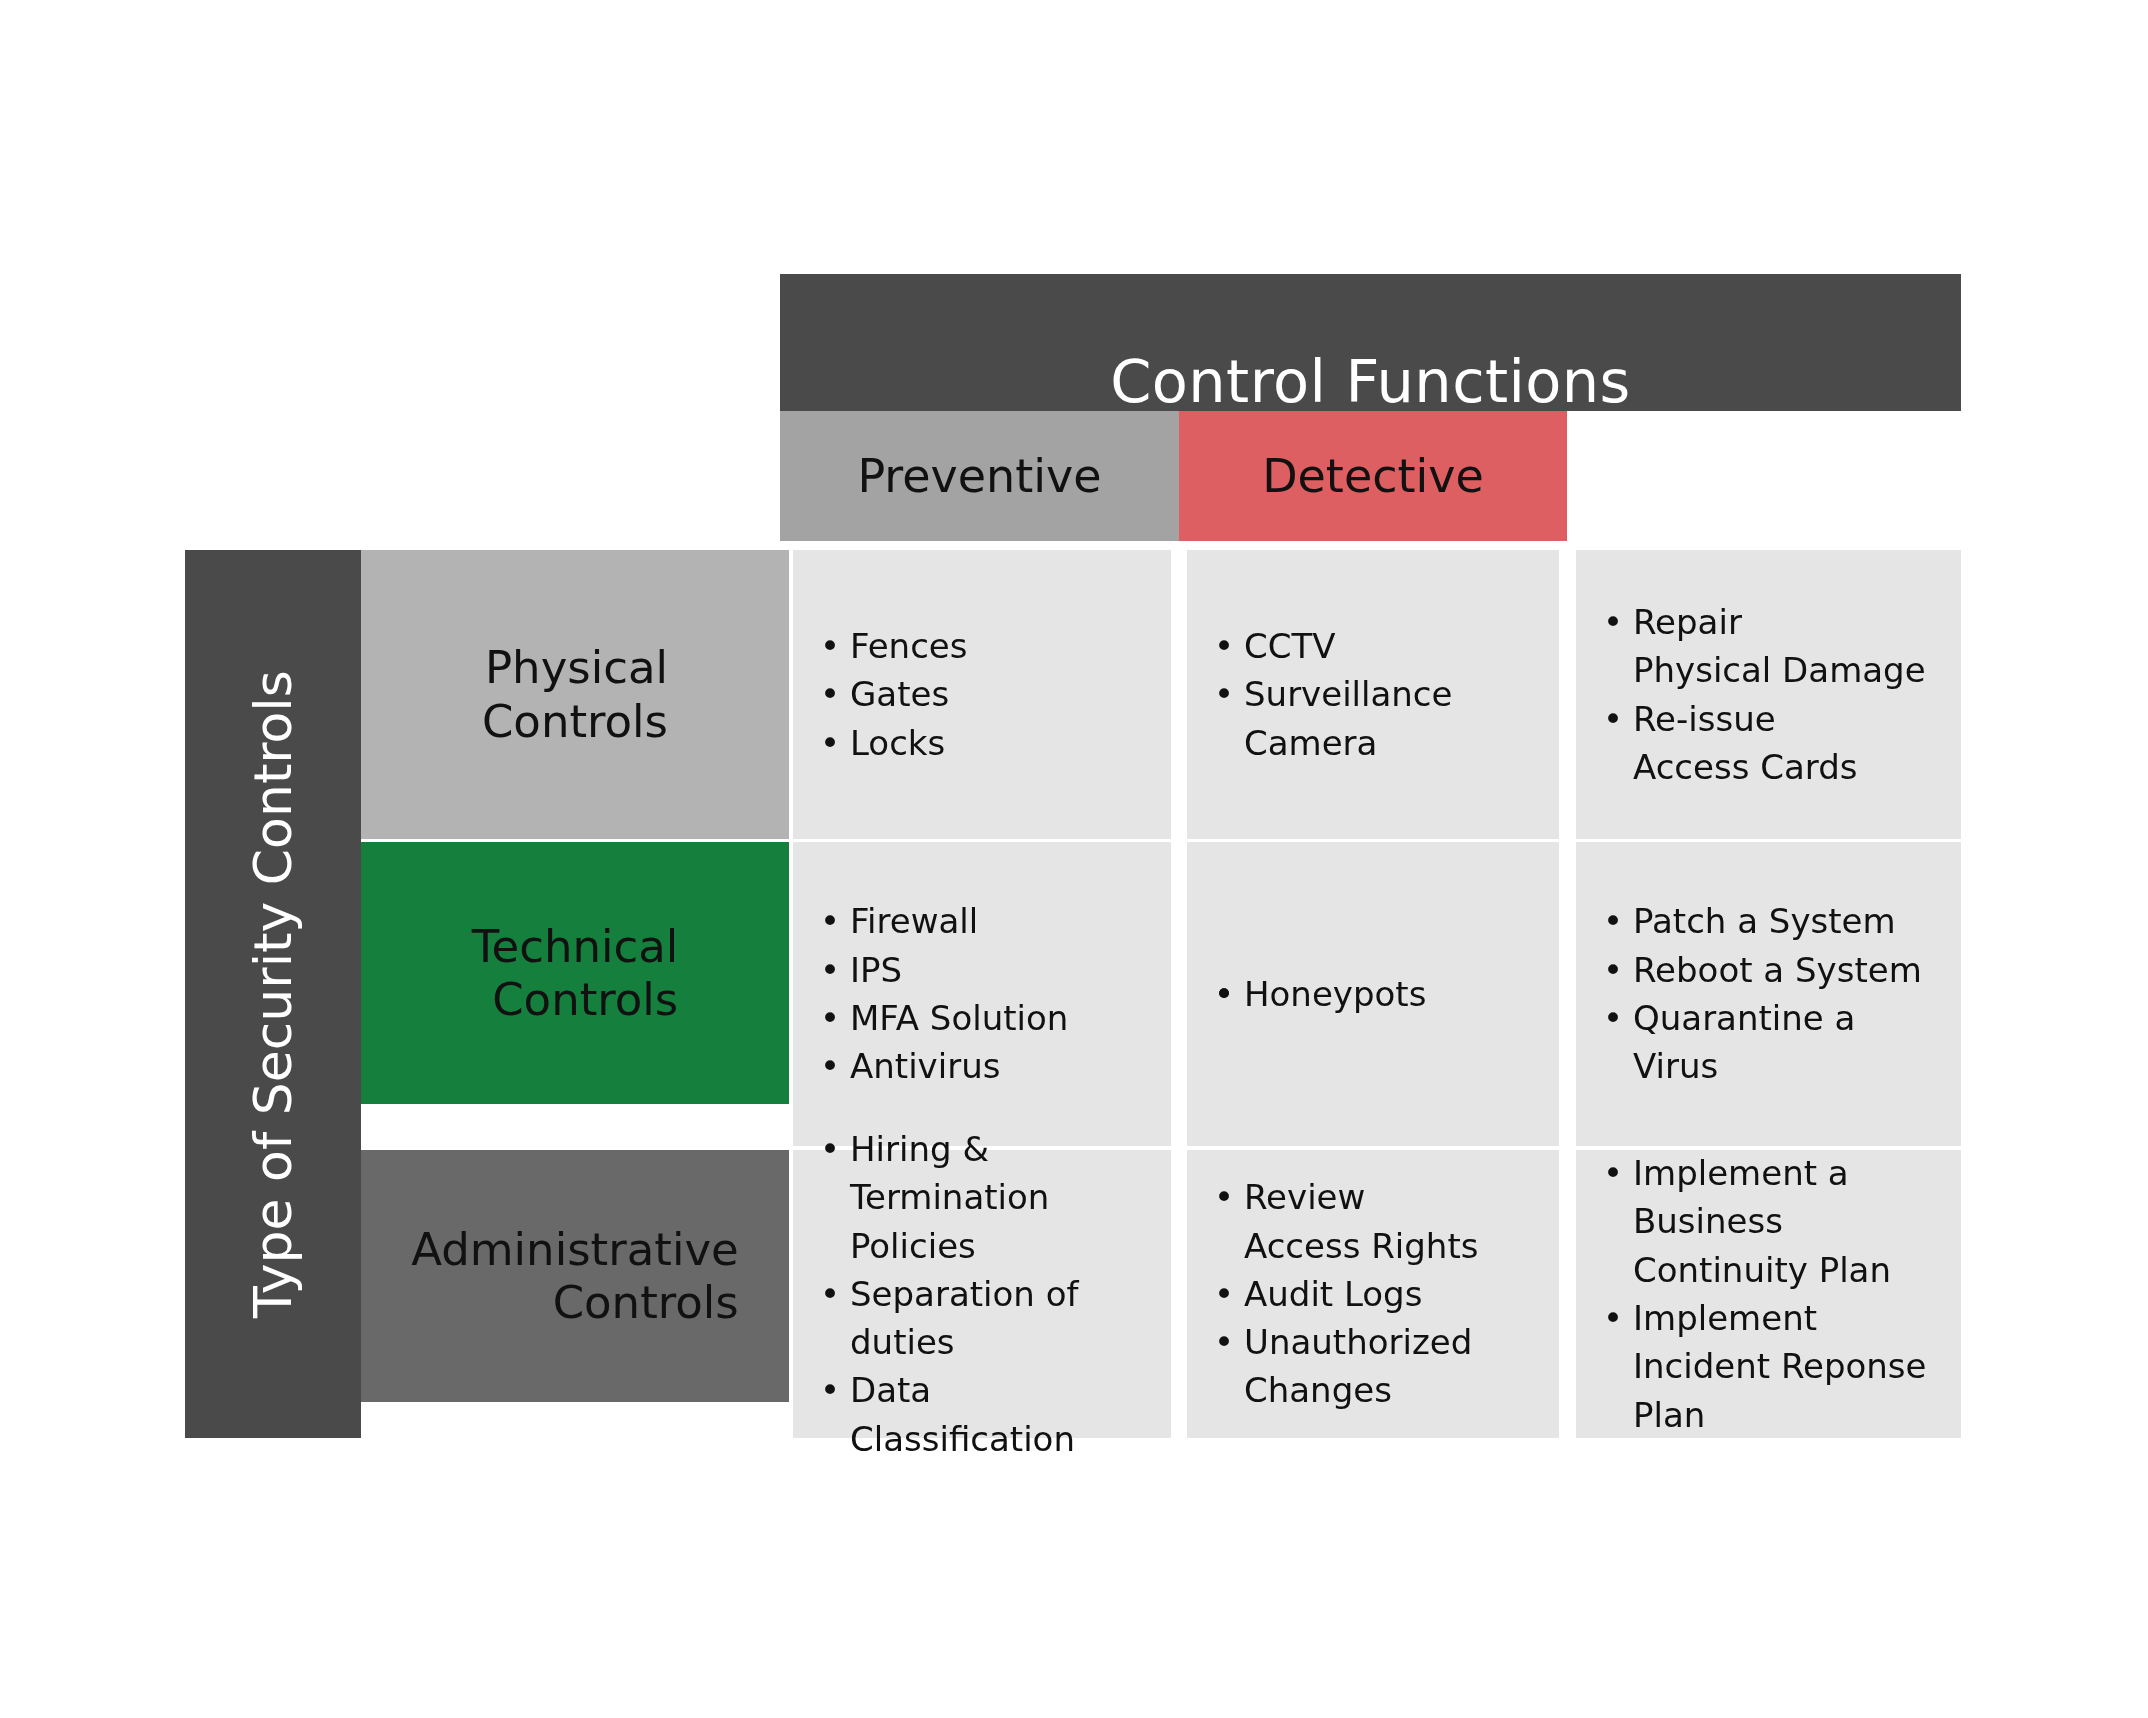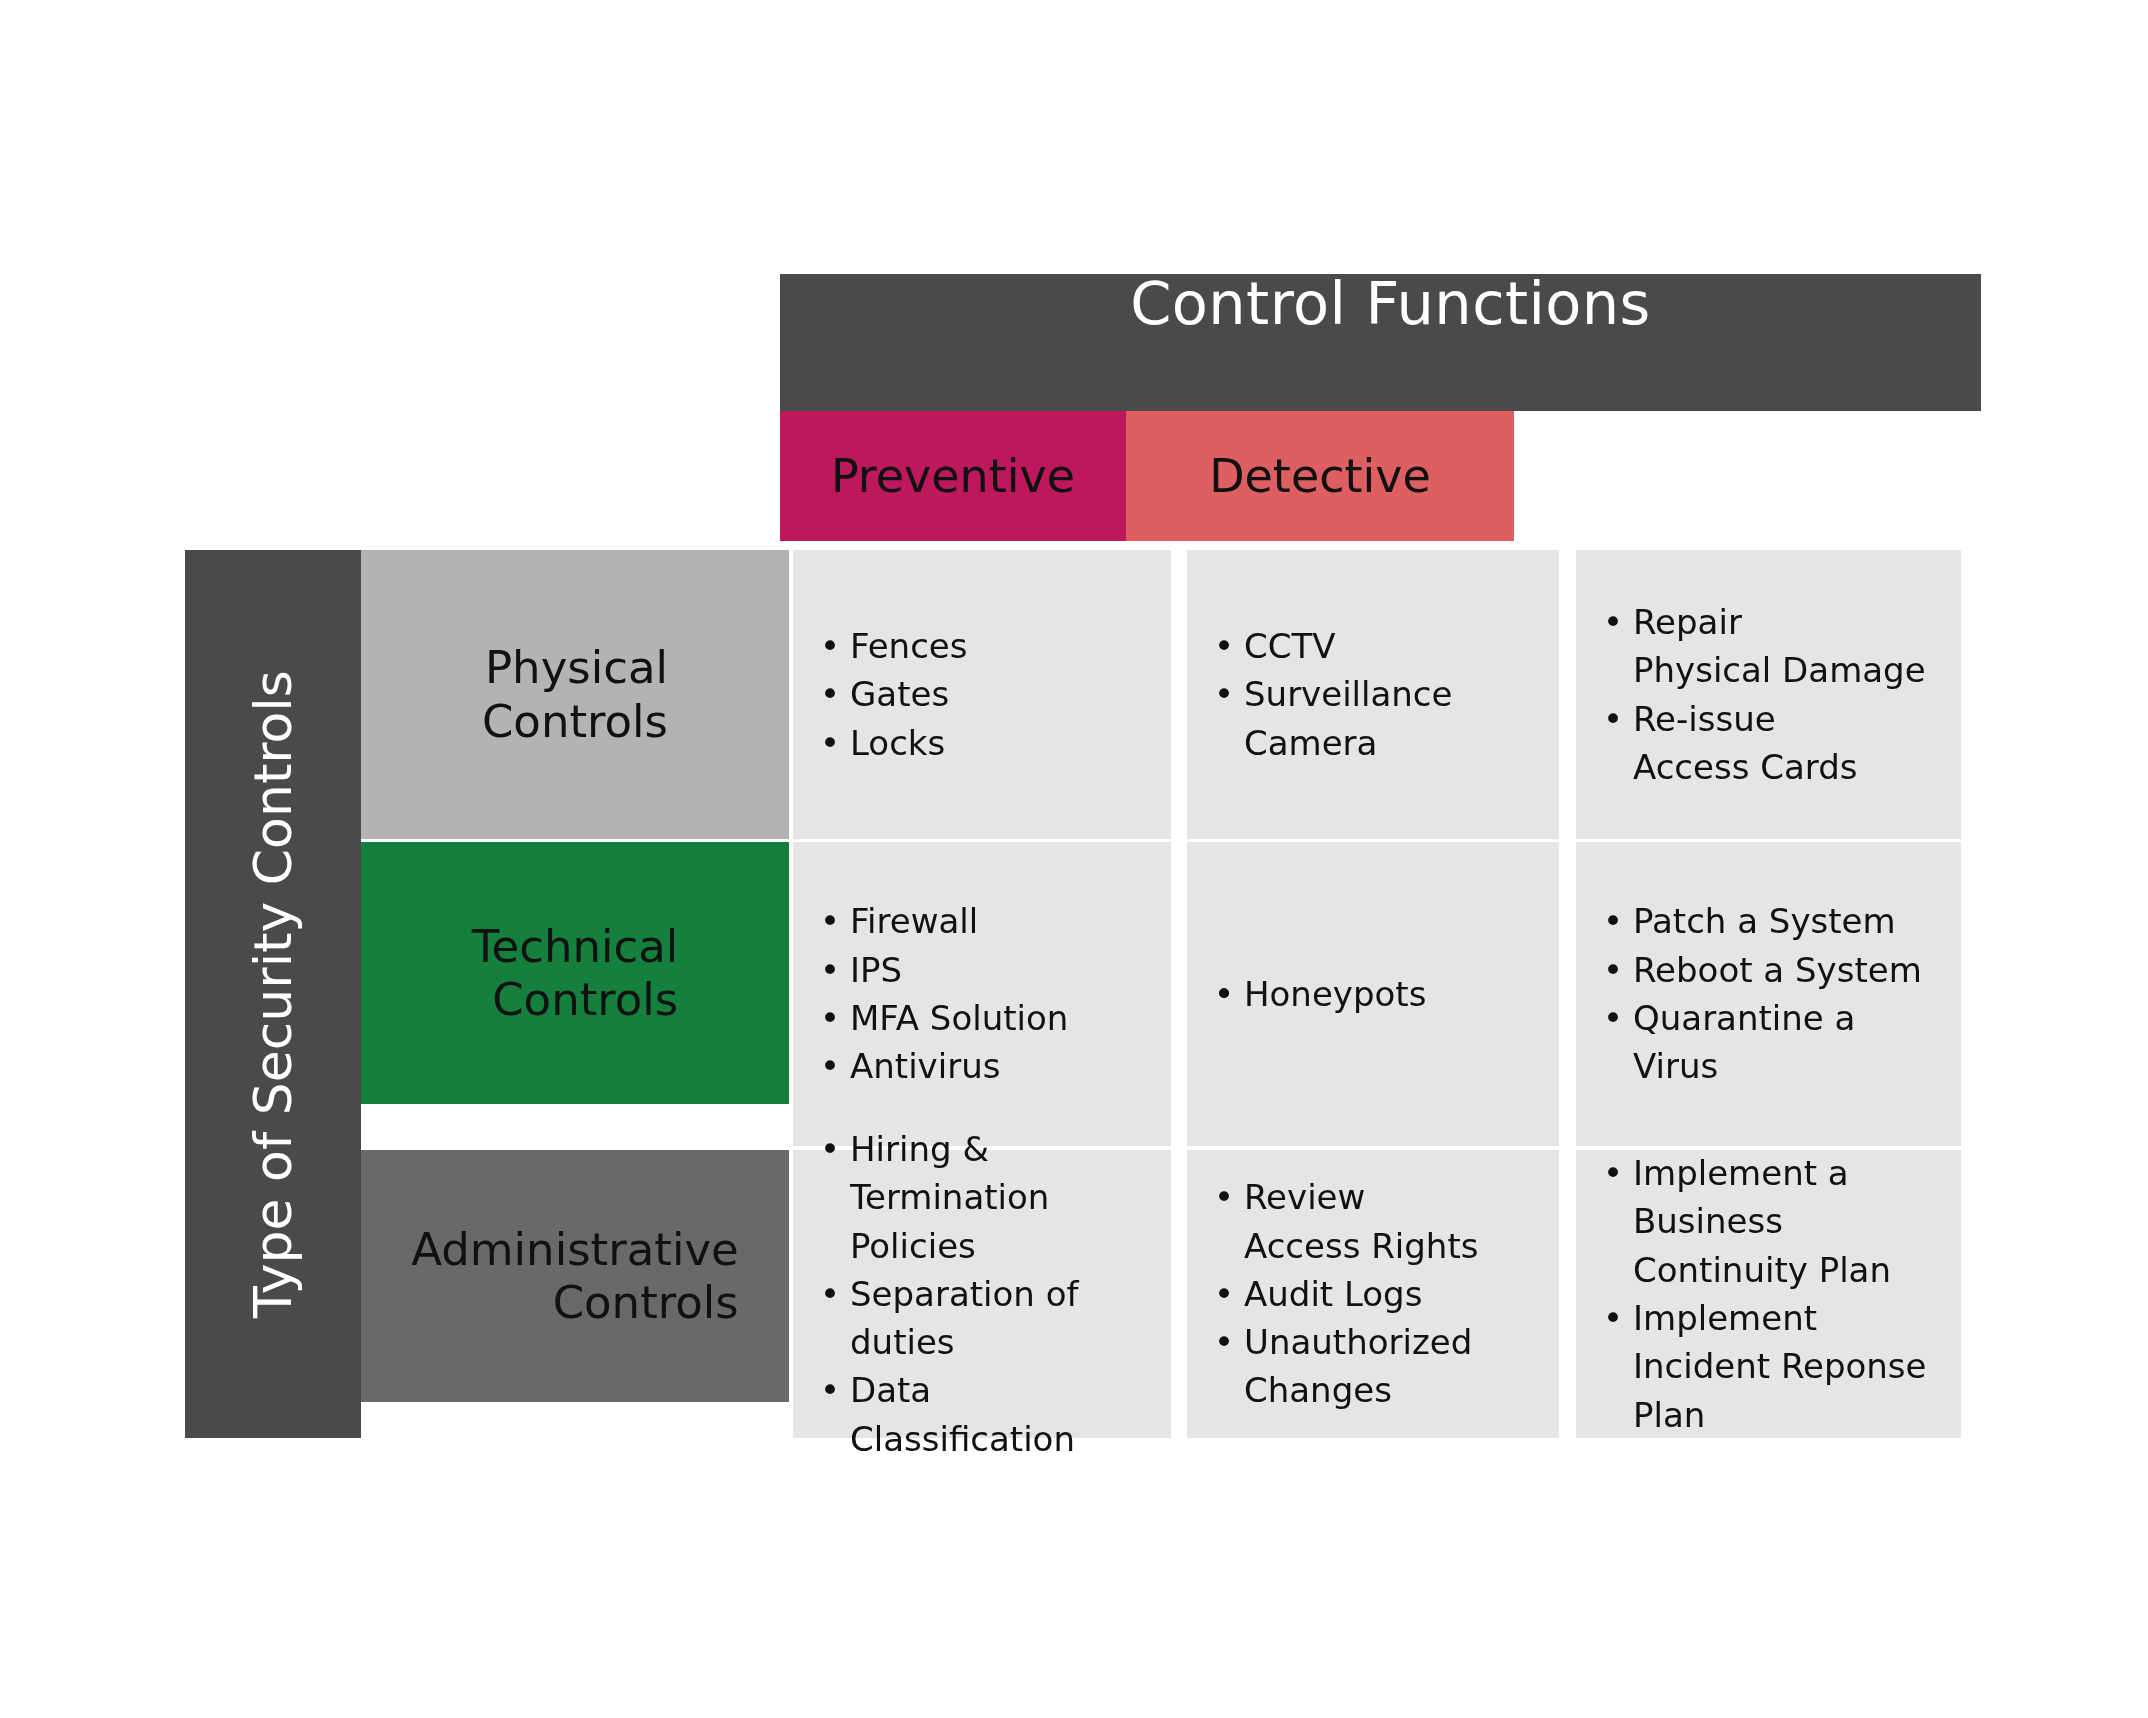"Control Functions" .matrix-title-band { align-items: flex-start -> flex-end; padding-left: 20px -> none }
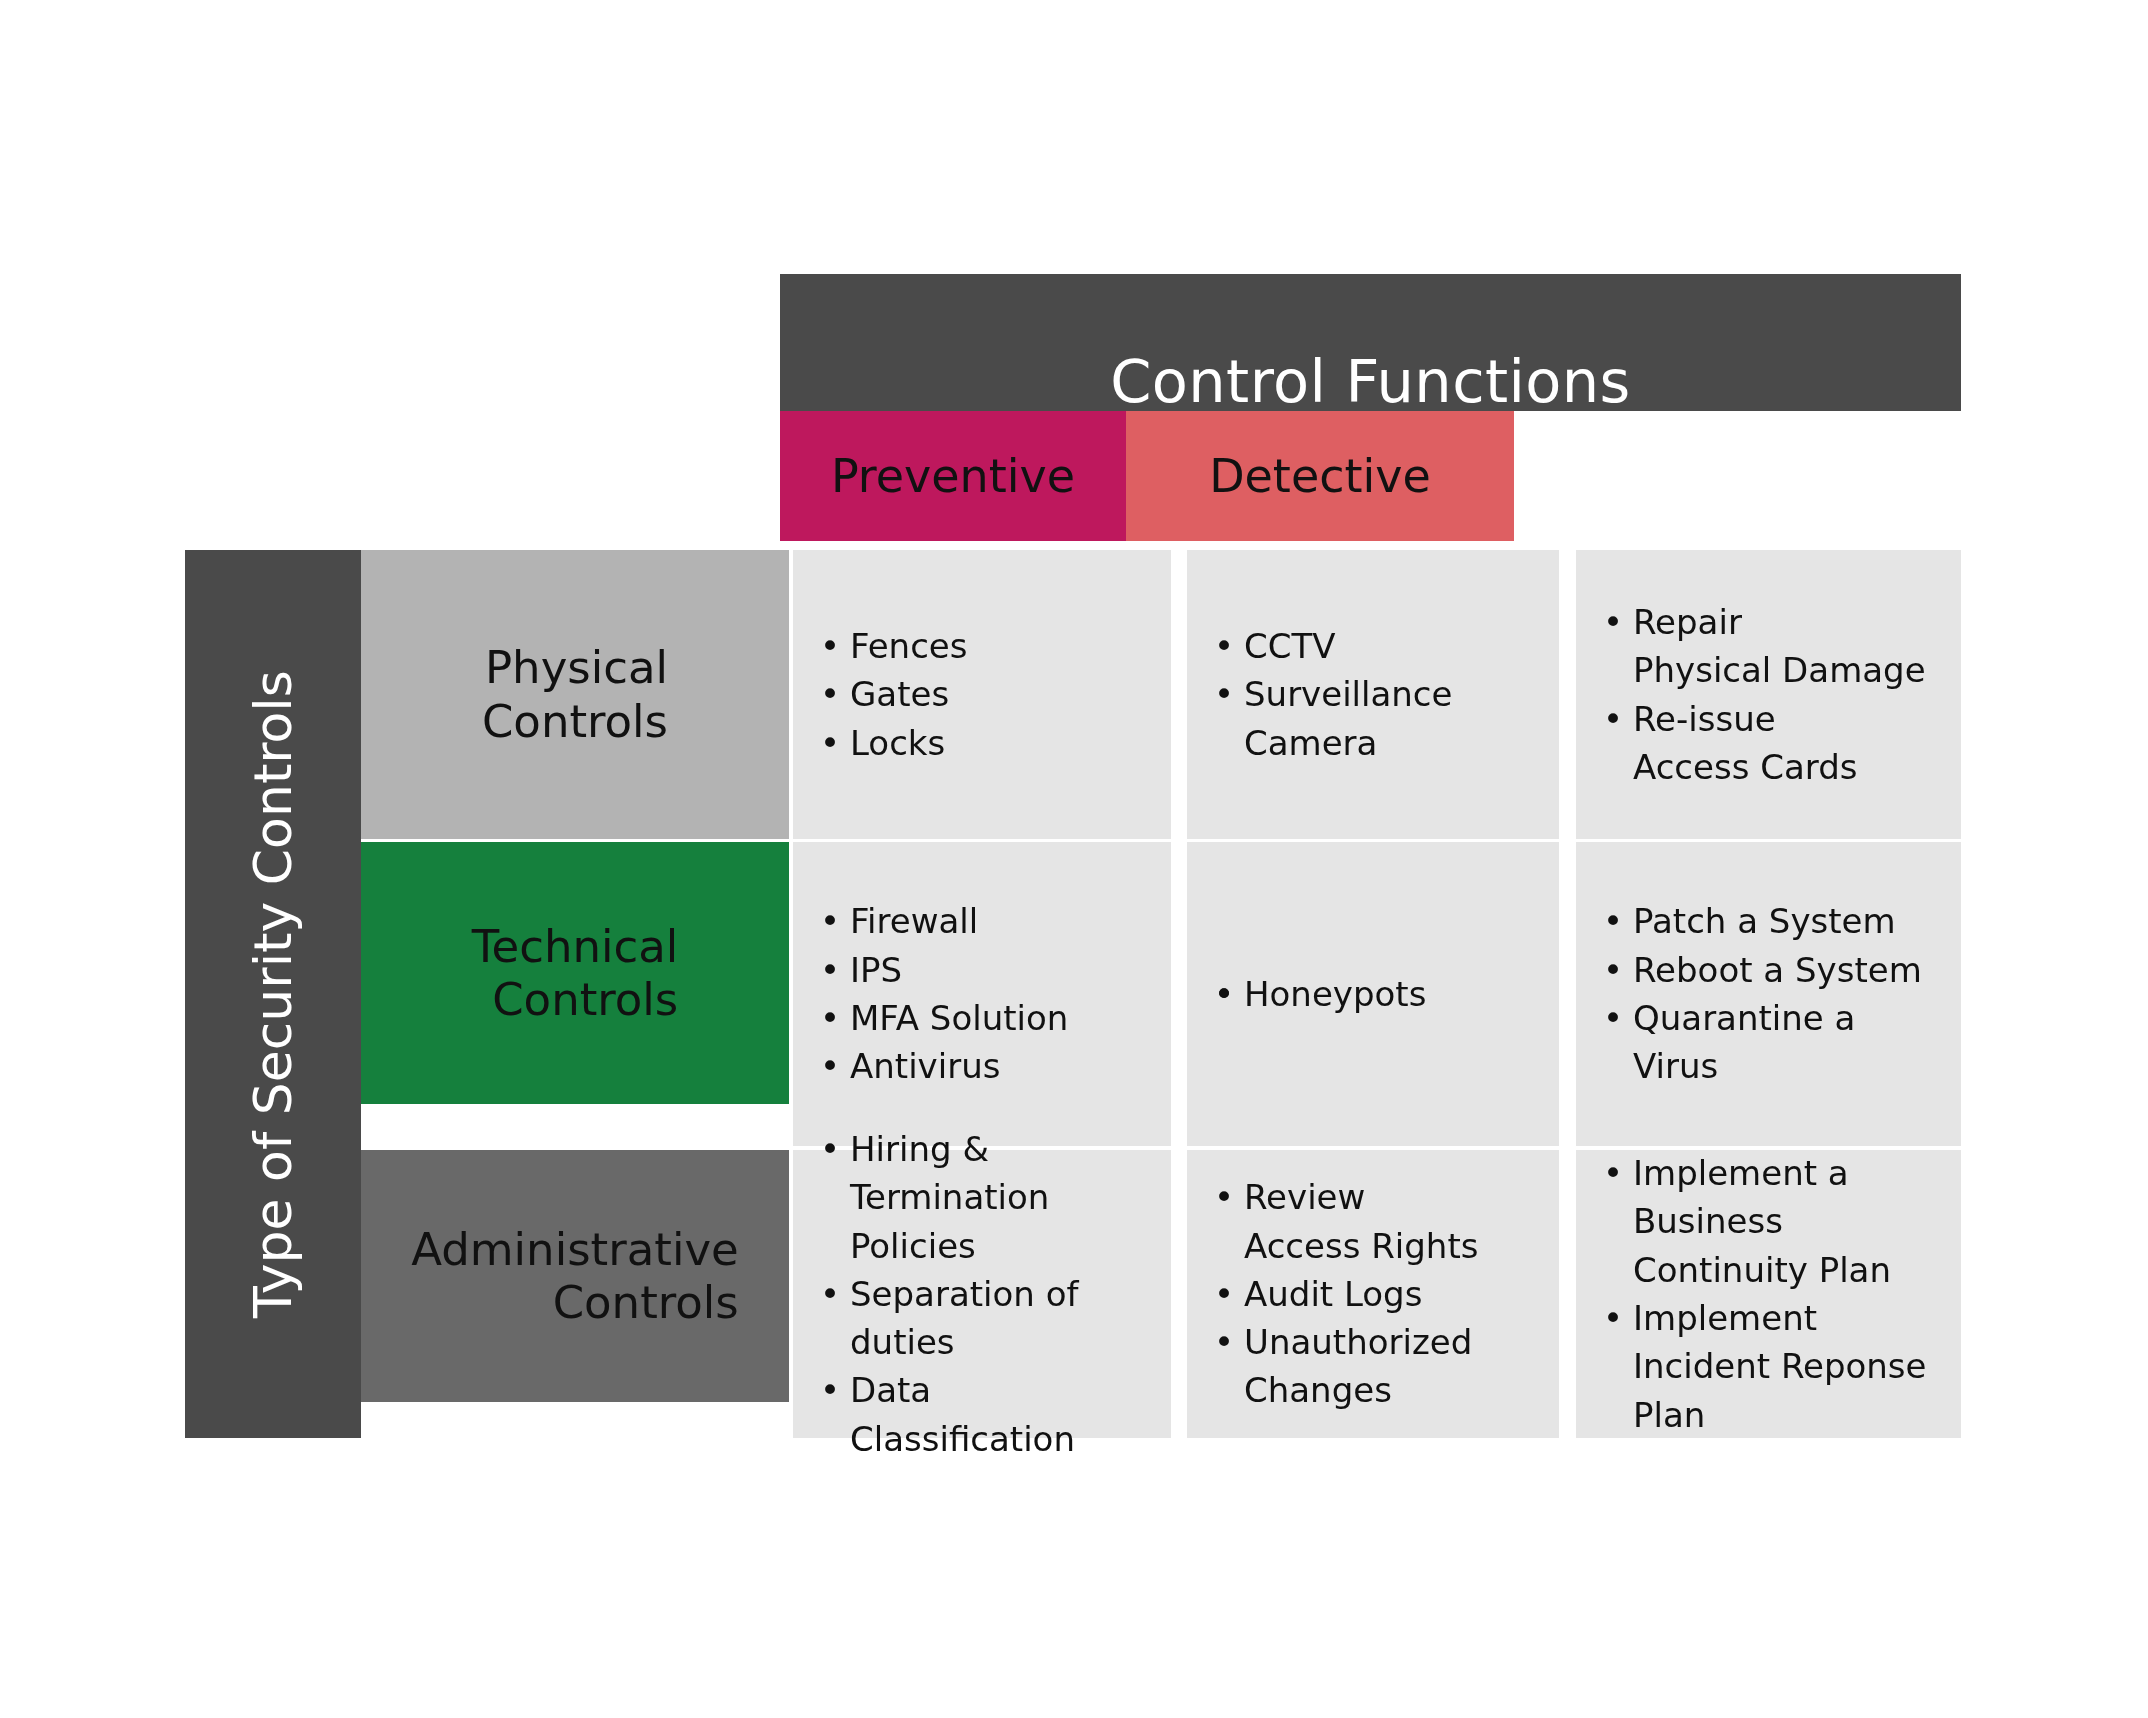"Preventive" .col-header.c0 { background: #be185d -> #a3a3a3; width: 346px -> 399px }
